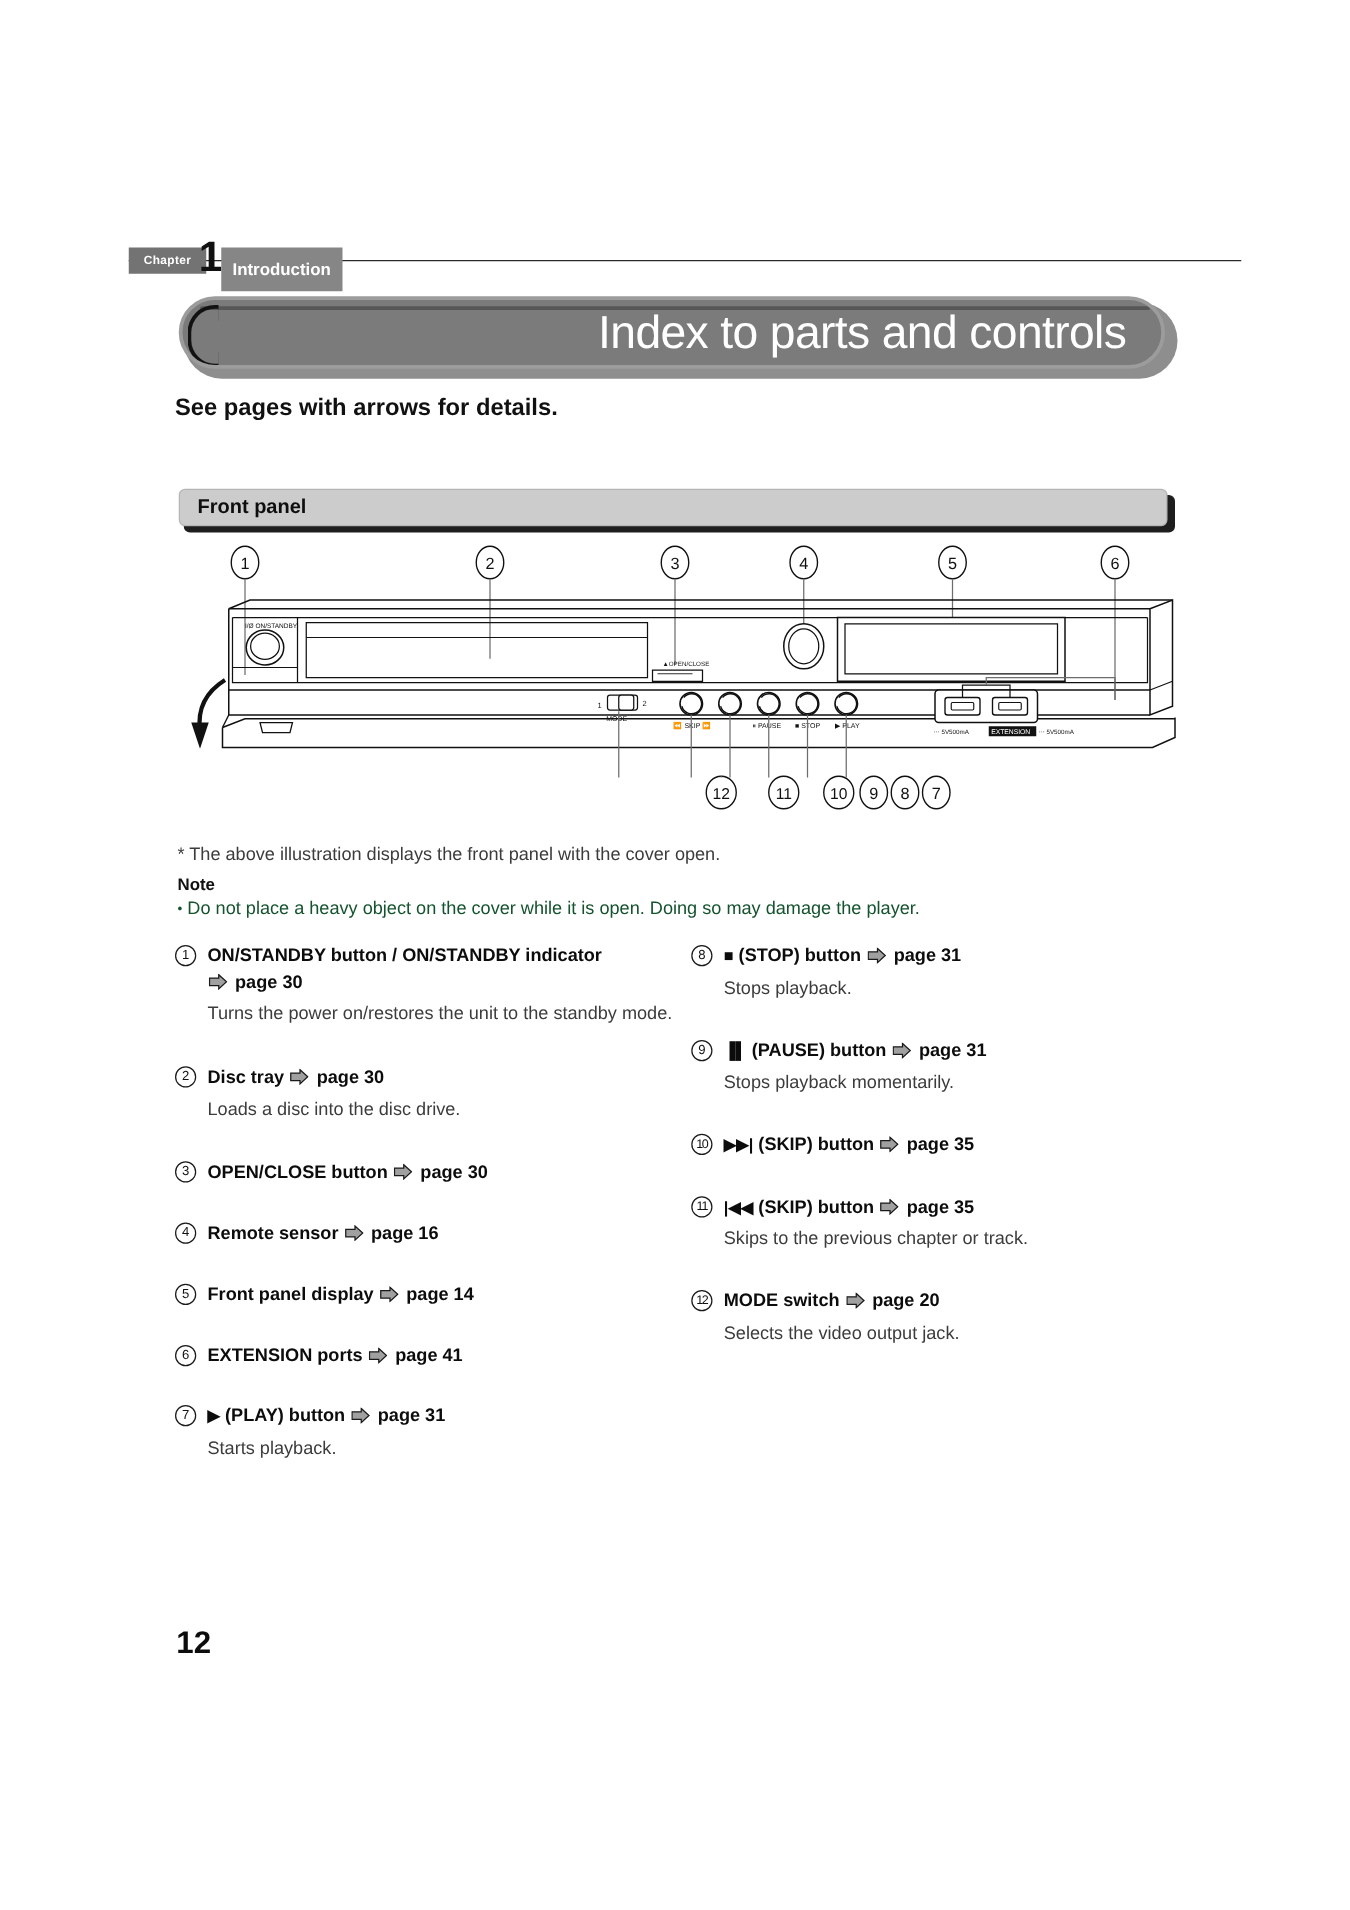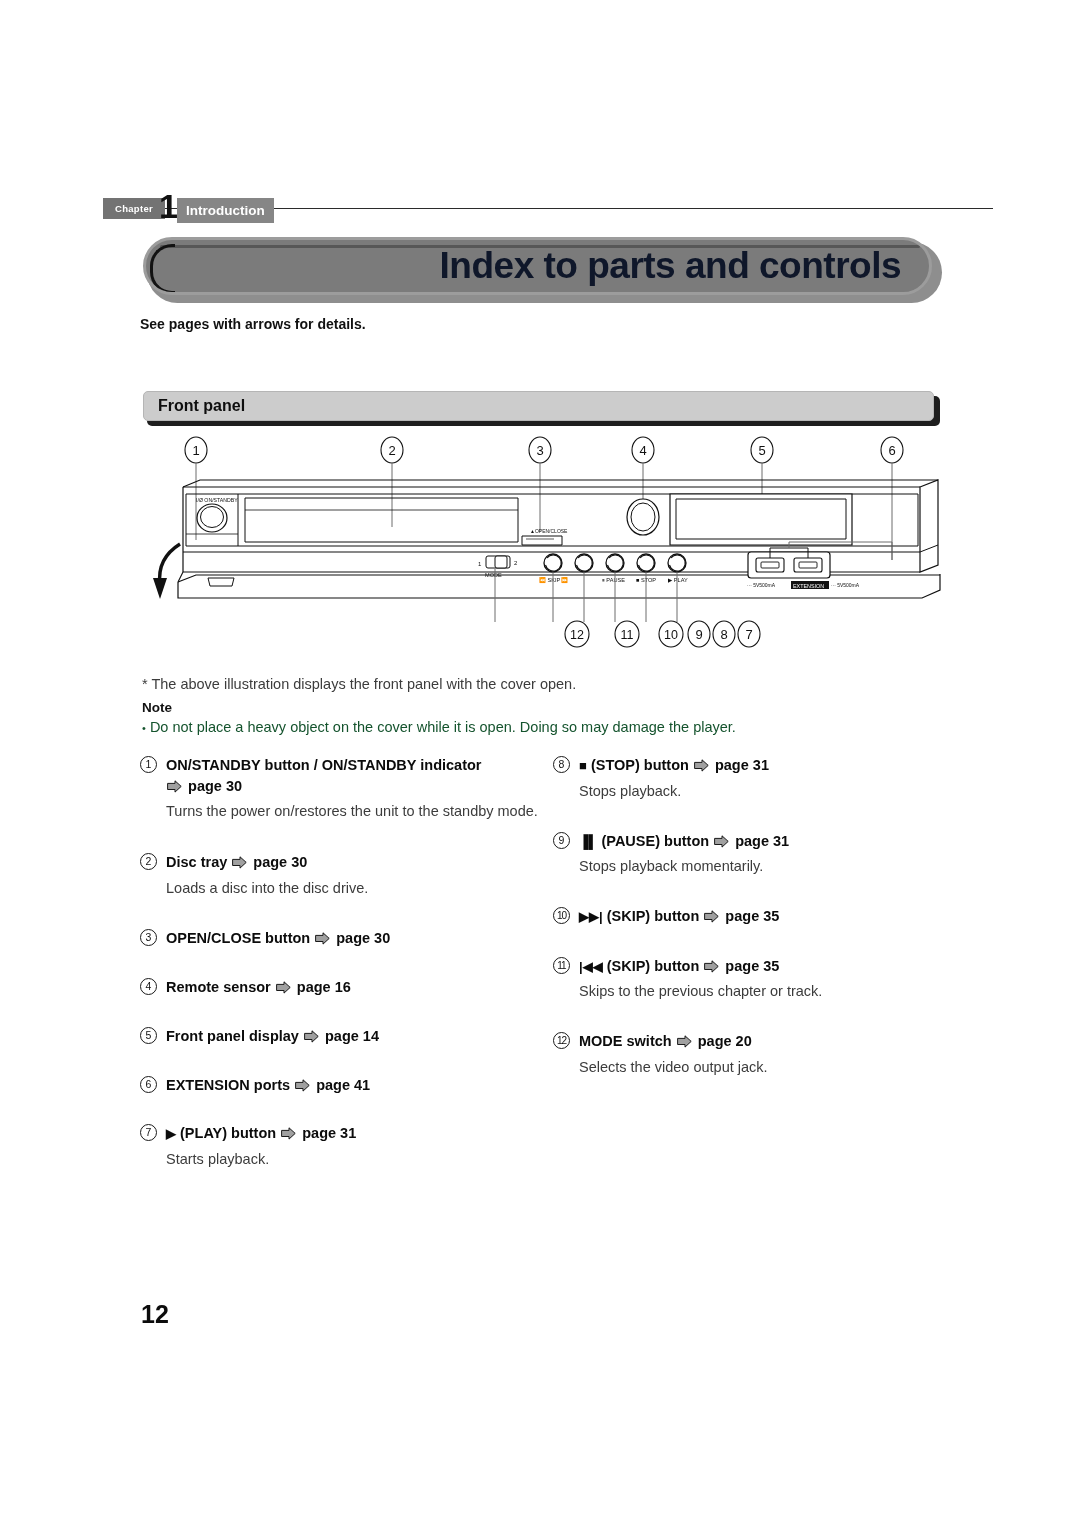"Introduction" .chapter-title { height: 25px -> 35px }
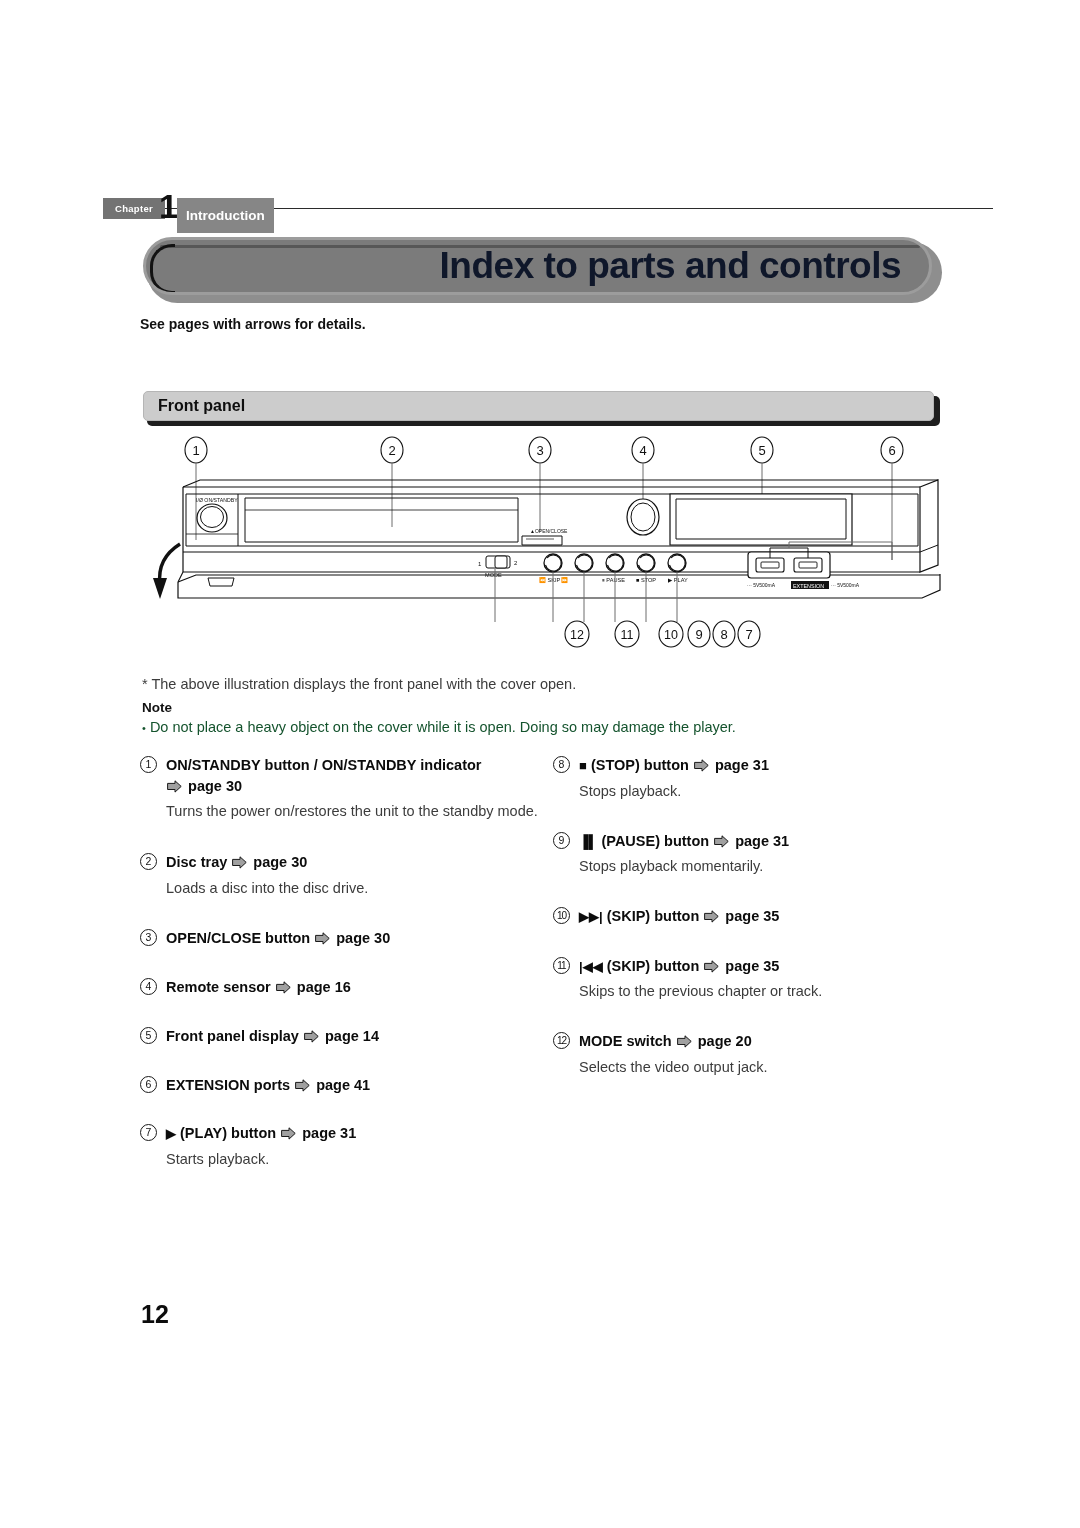"Index to parts and controls" .title-text { color: #0f172a -> #ffffff; font-weight: bold -> normal }
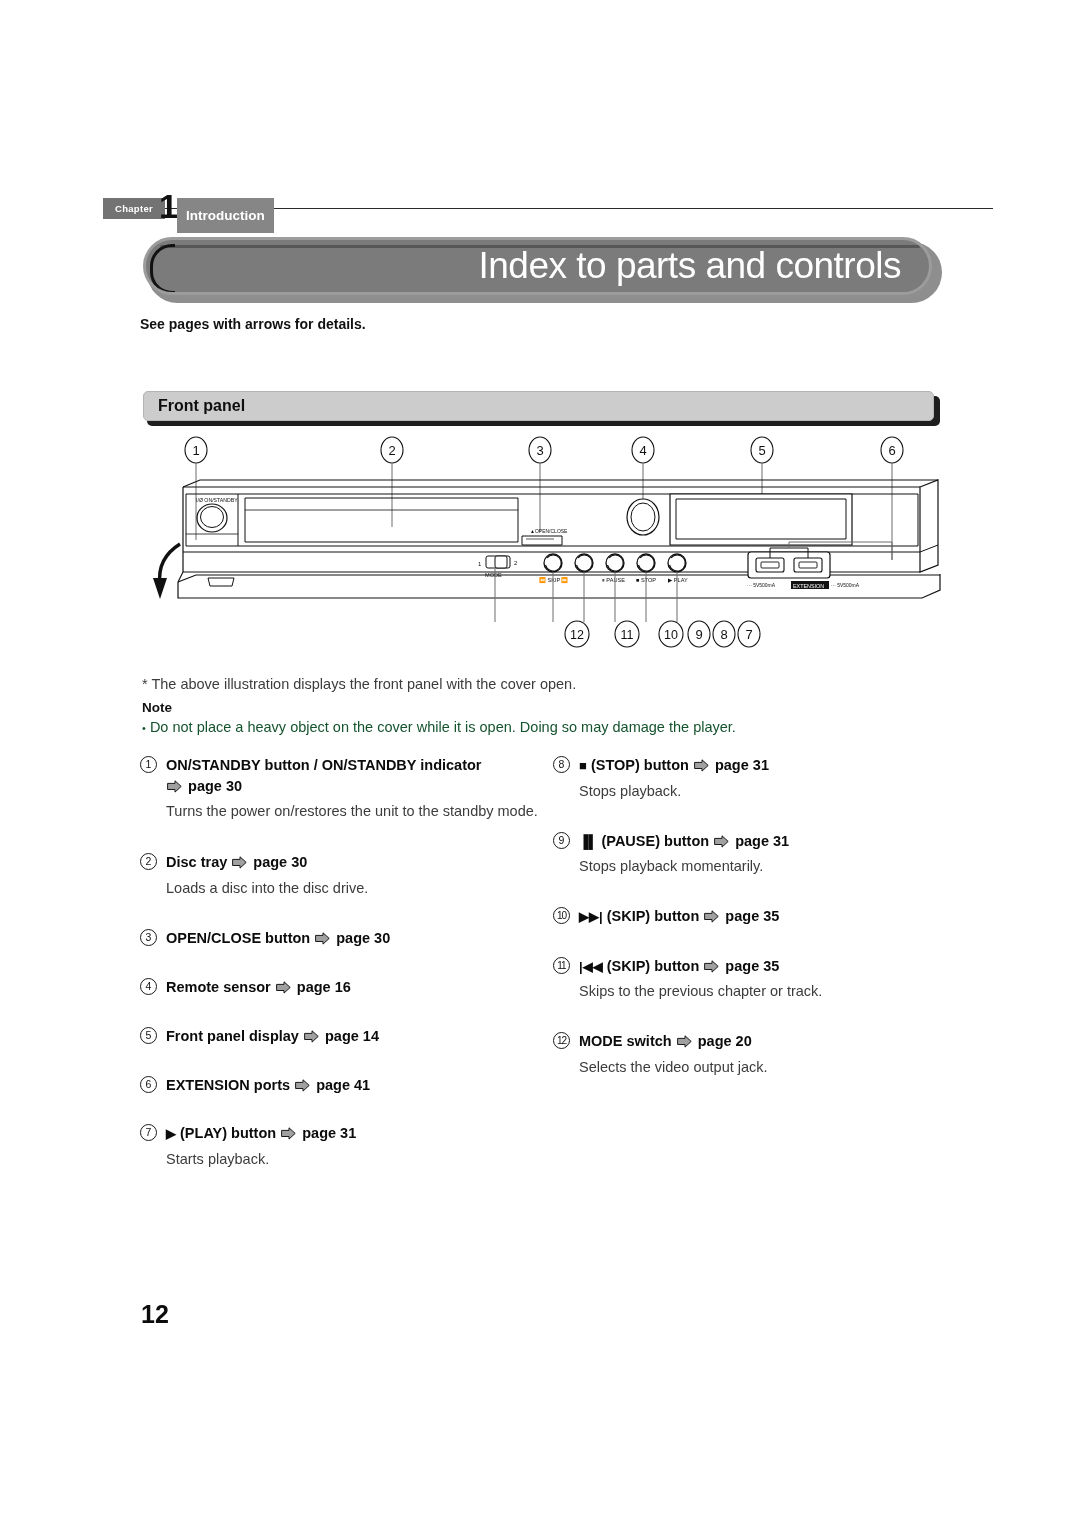"See pages with arrows for" .see-pages { font-size: 14px -> 19px }
